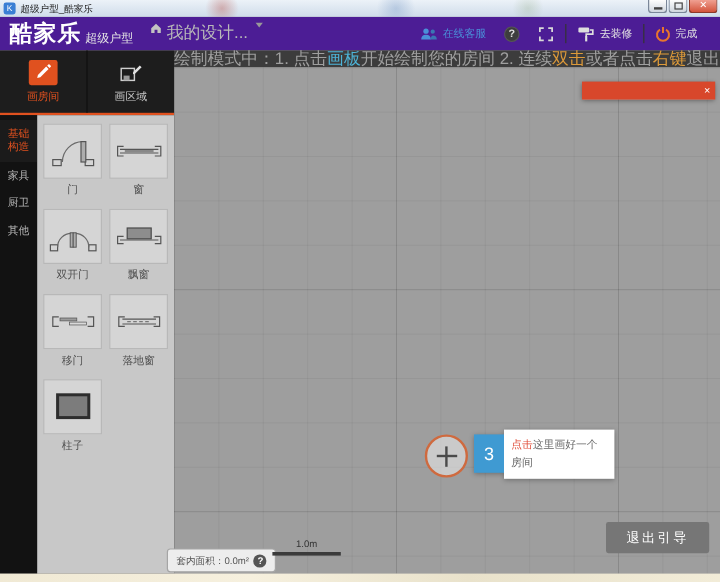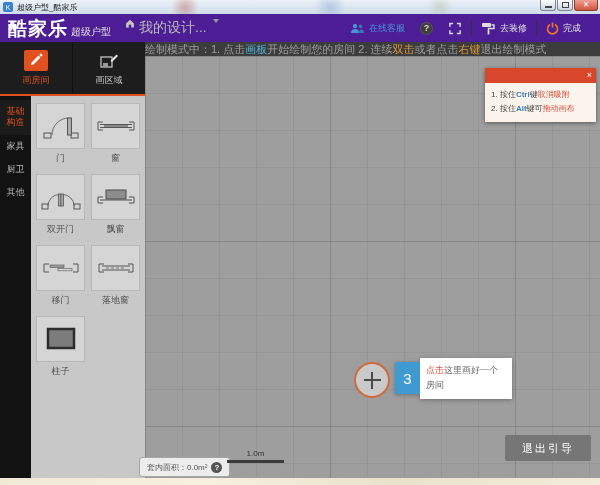"绘制模式中：1. 点击" .notify { font-size: 11px -> 14px; justify-content: flex-start -> space-between }
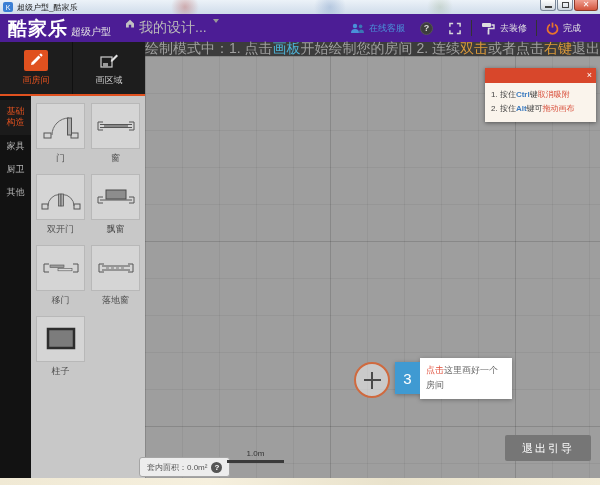"1. 按住Ctrl键取消吸附" div.tip-body { html: <div> <div><span>1. 按住</span><span>Ctrl</span><span>键</span><span>取消吸附</span></div> <div><span>2. 按住</span><span>Alt</span><span>键可</span><span>拖动画布</span></div> </div> -> none }
